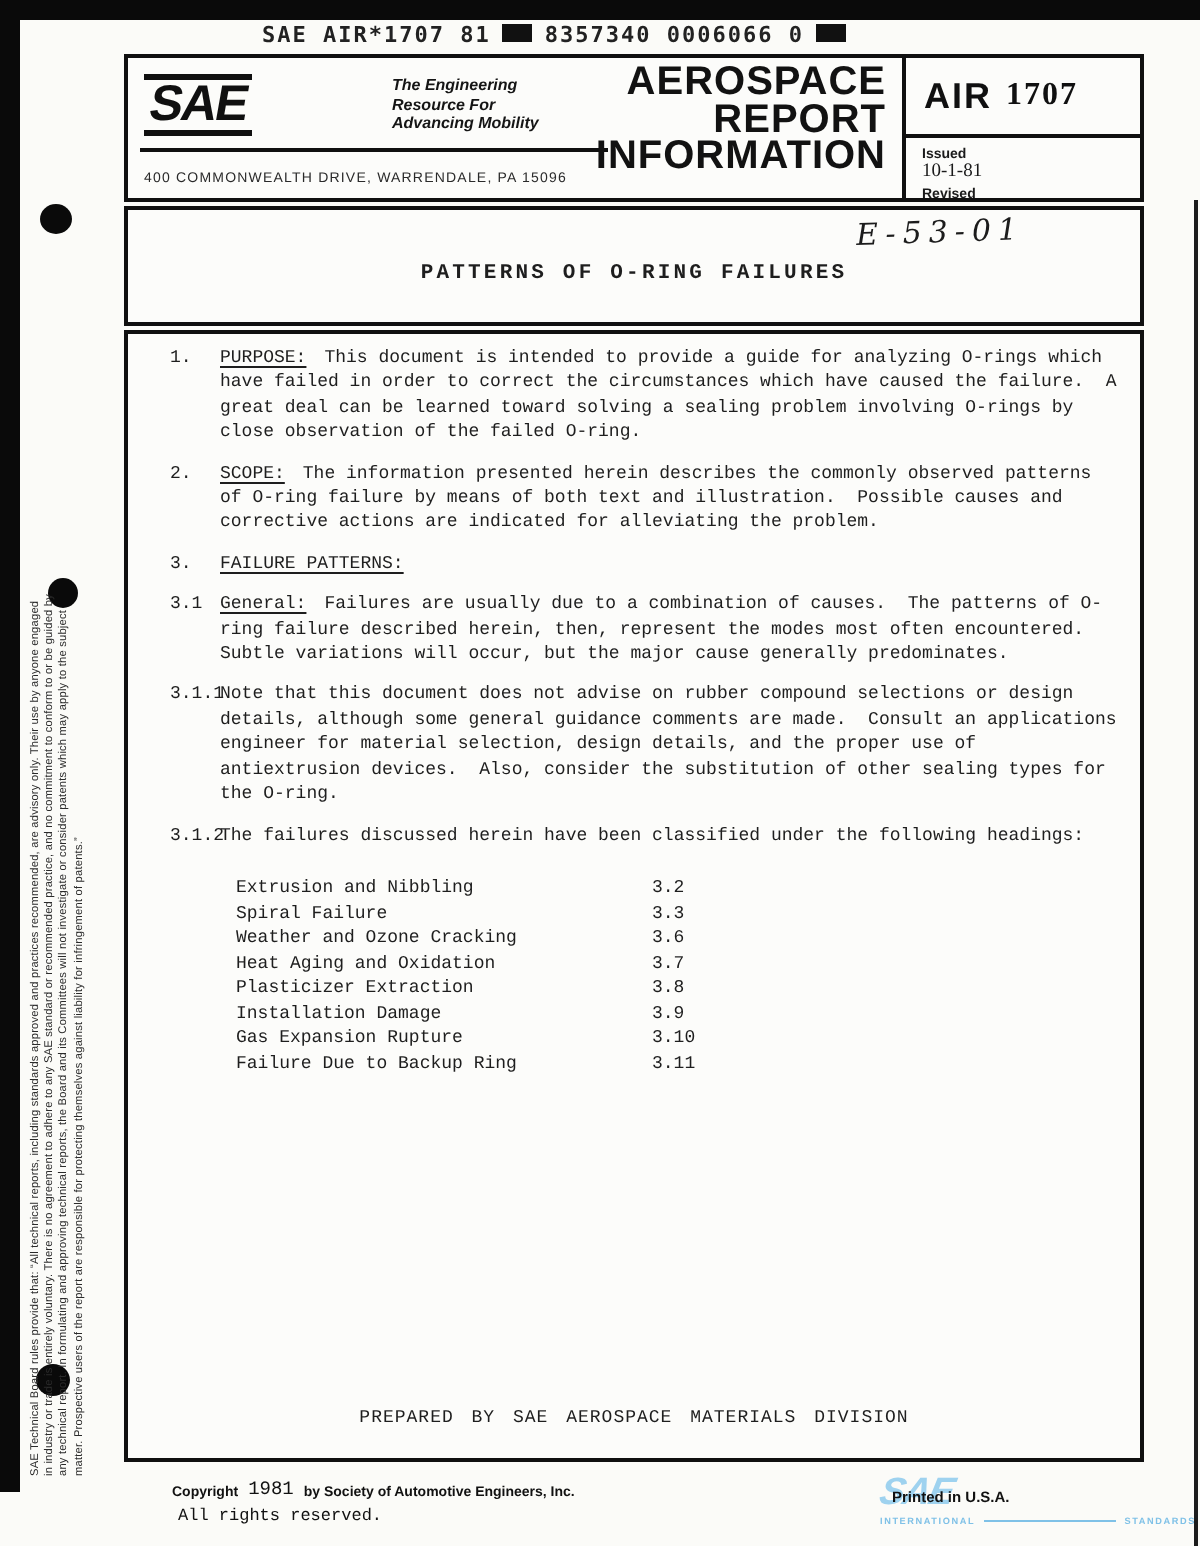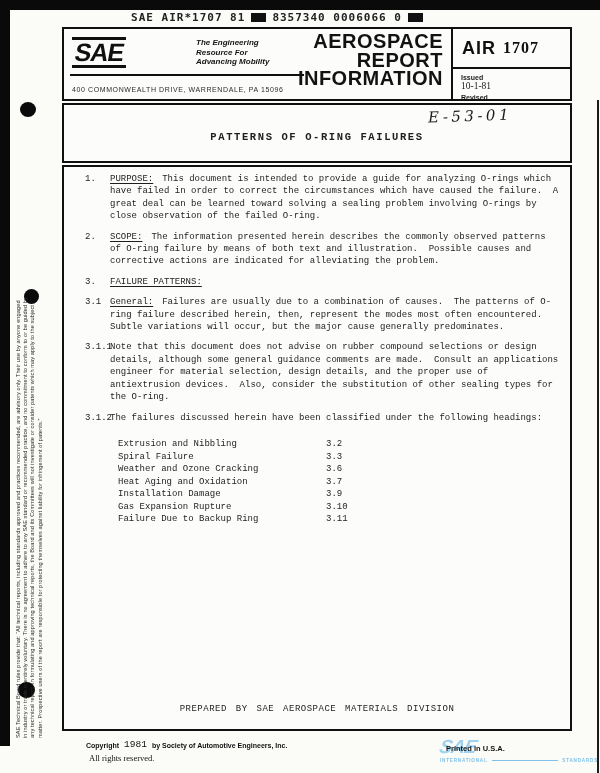"Plasticizer Extraction" div.frow { html: none -> <div> <span>Plasticizer Extraction</span> <span>3.8</span> </div> }
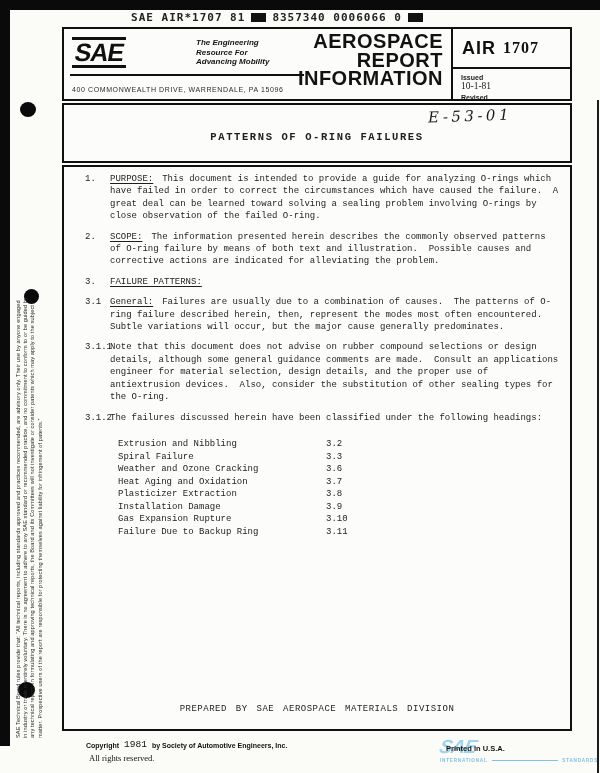"All rights reserved." .cr2 { font-family: Liberation Serif, serif -> Liberation Mono, monospace }
